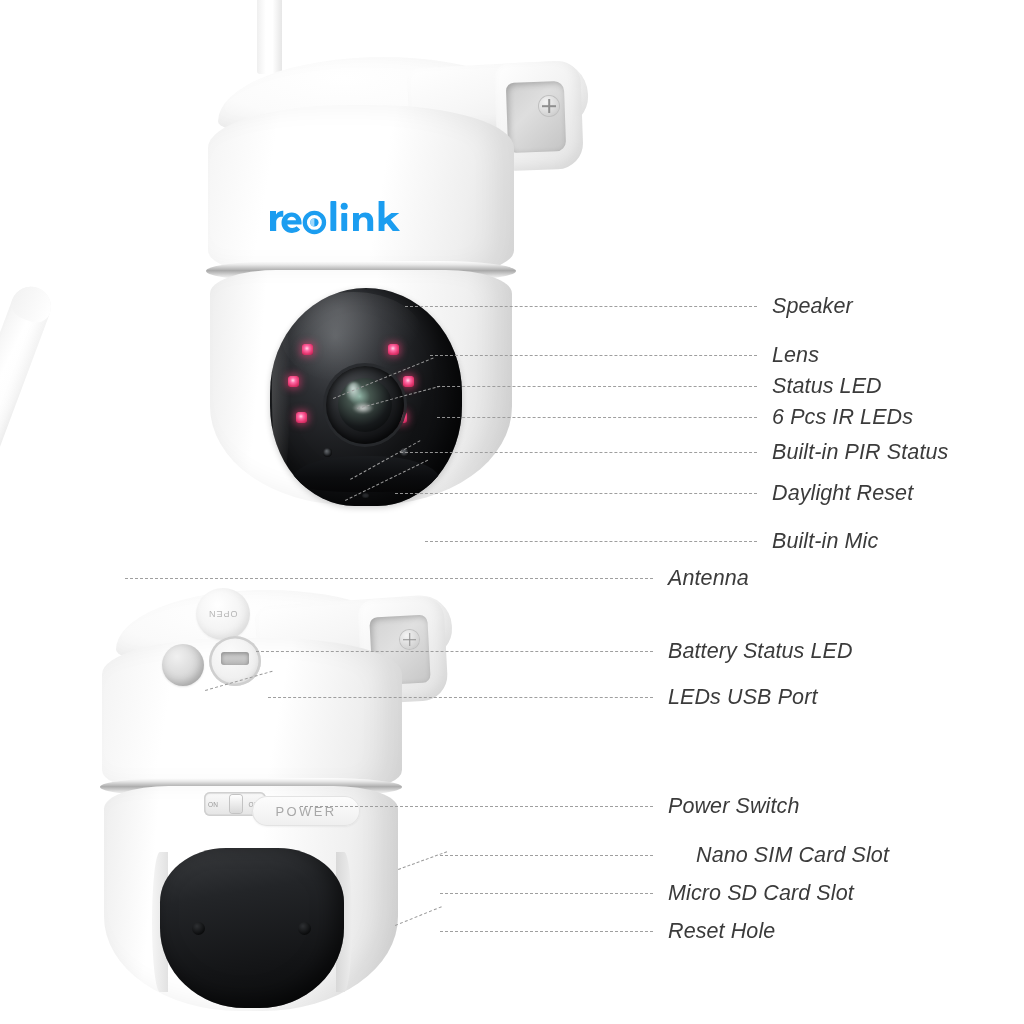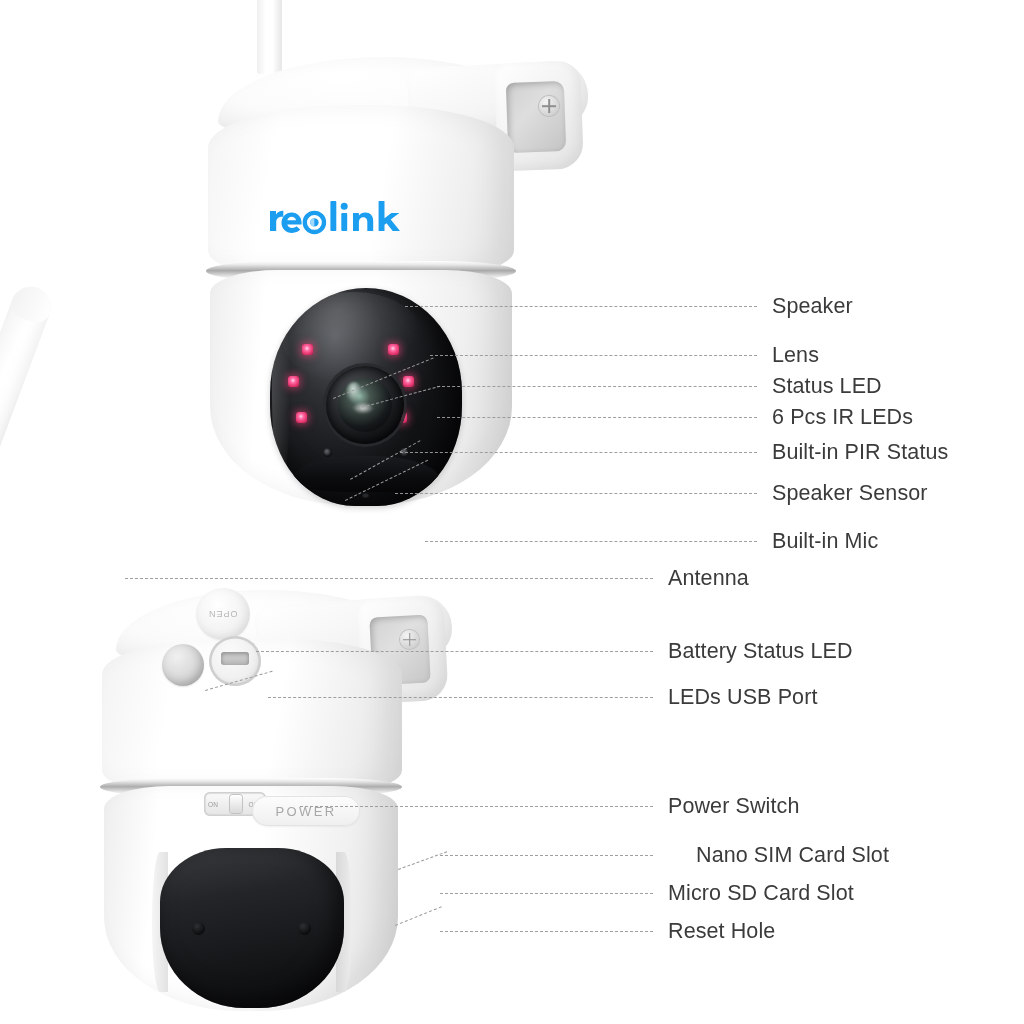"Speaker" .label { font-style: none -> italic }
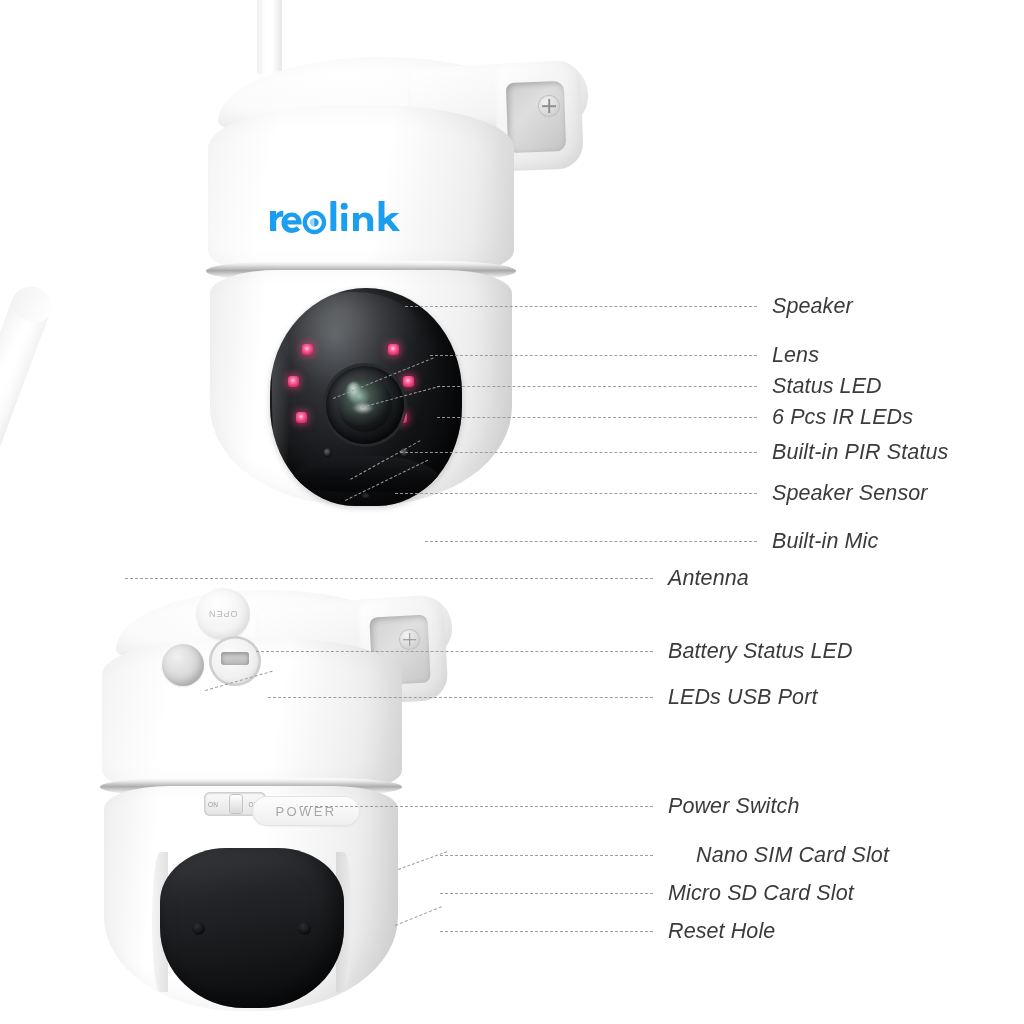"Speaker Sensor" div.label { text: Speaker Sensor -> Daylight Reset }
